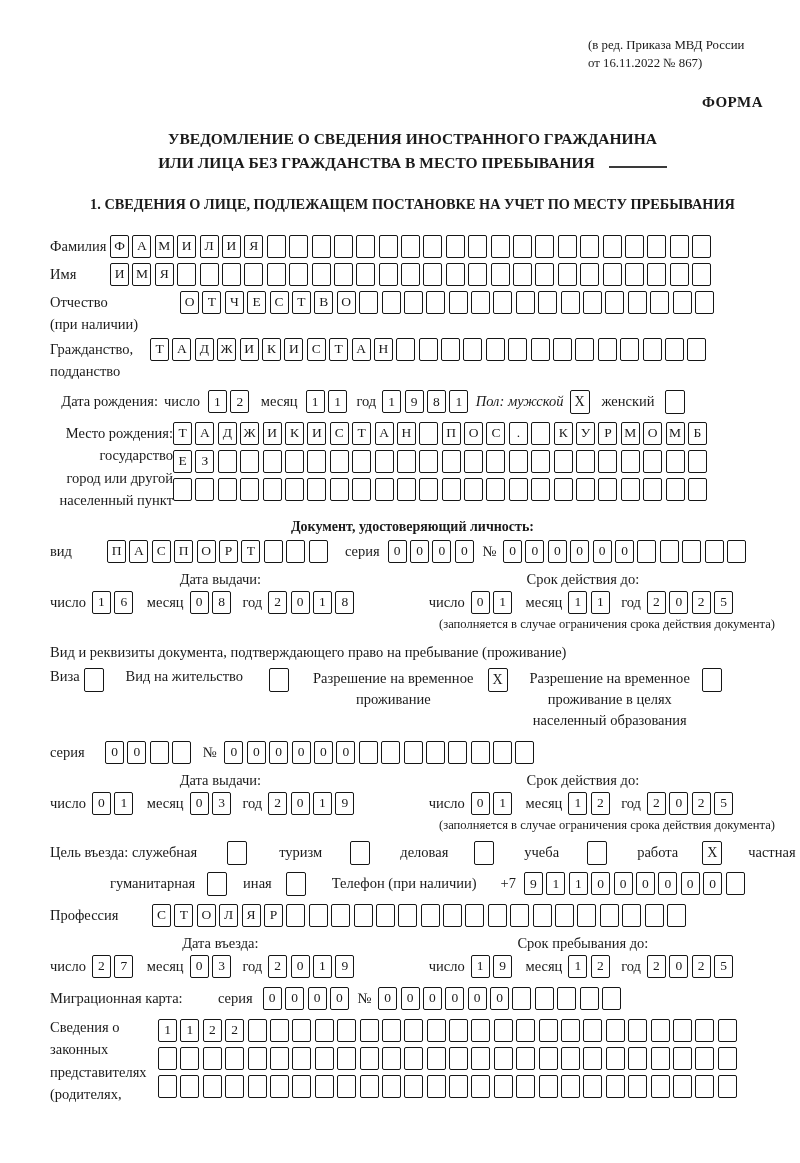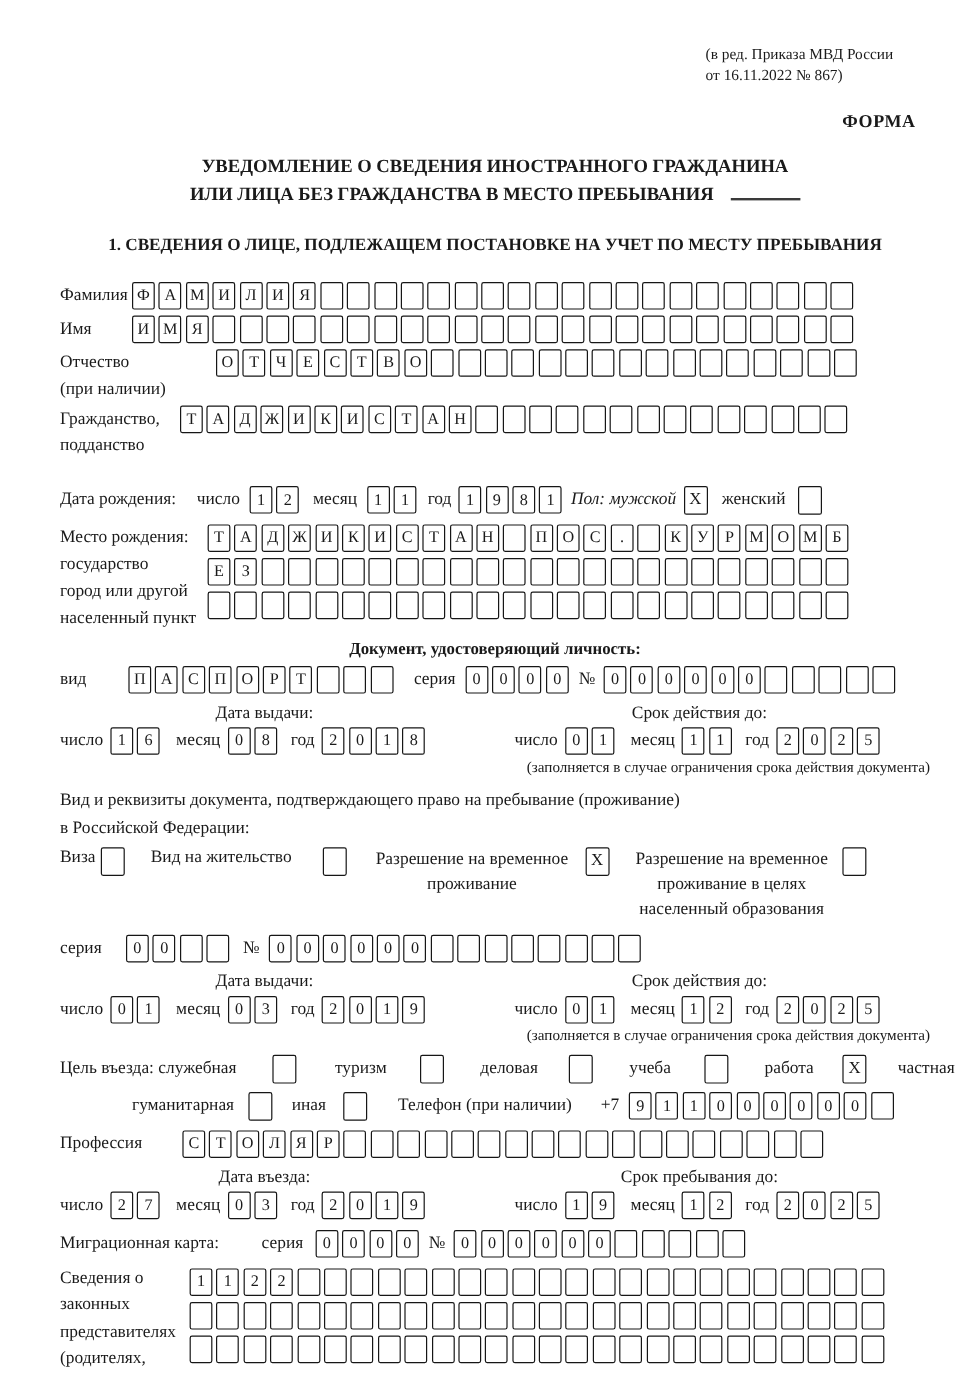"Дата рождения:" div.row { margin-top: 22px -> 7px; text-align: none -> right }
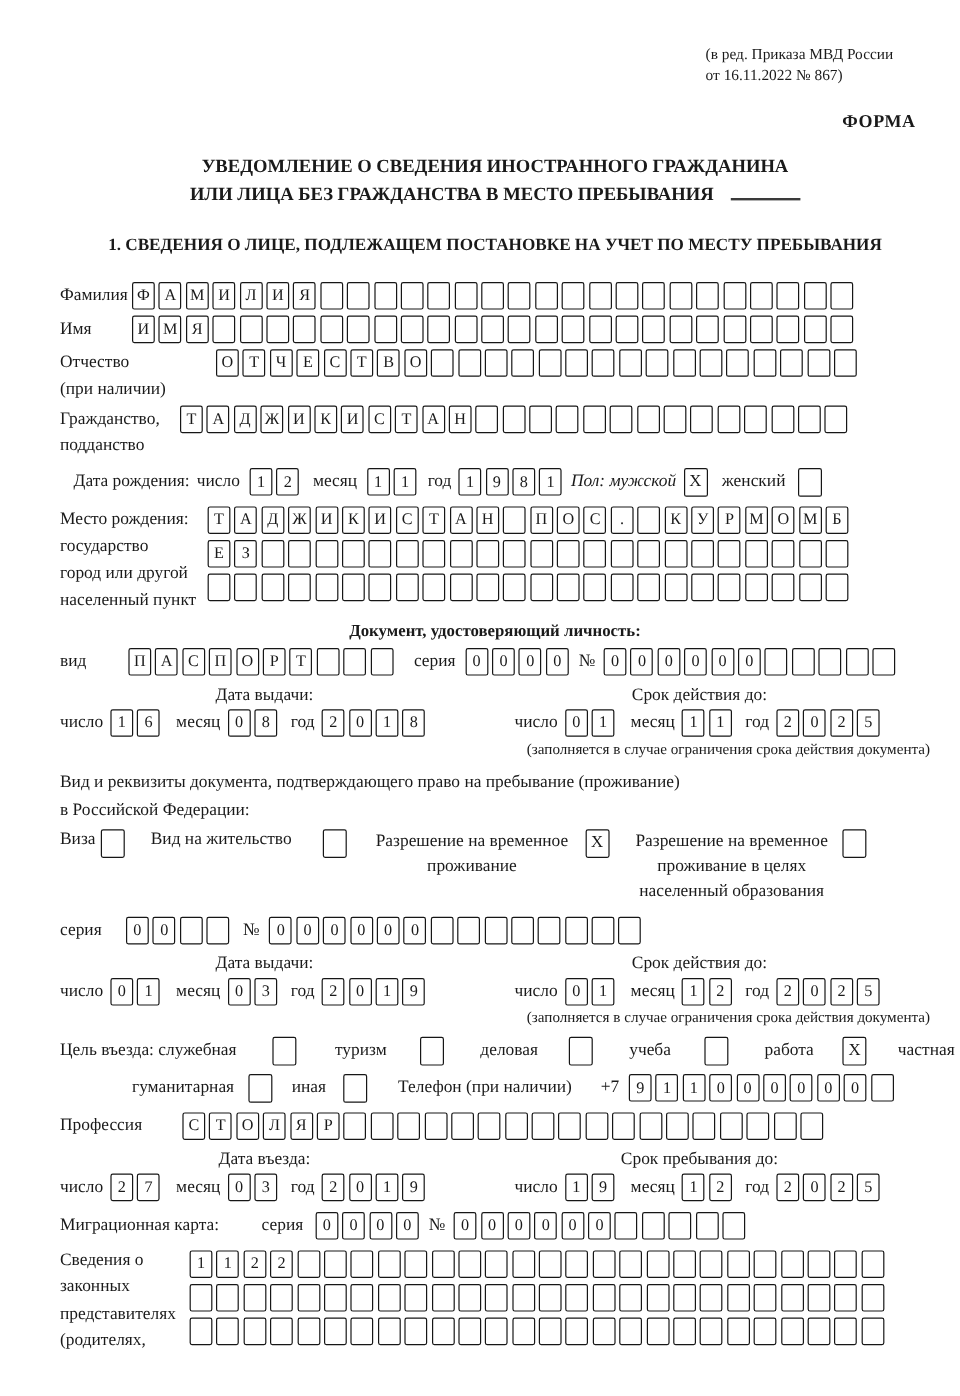"Место рождения:" div.row { text-align: none -> right }
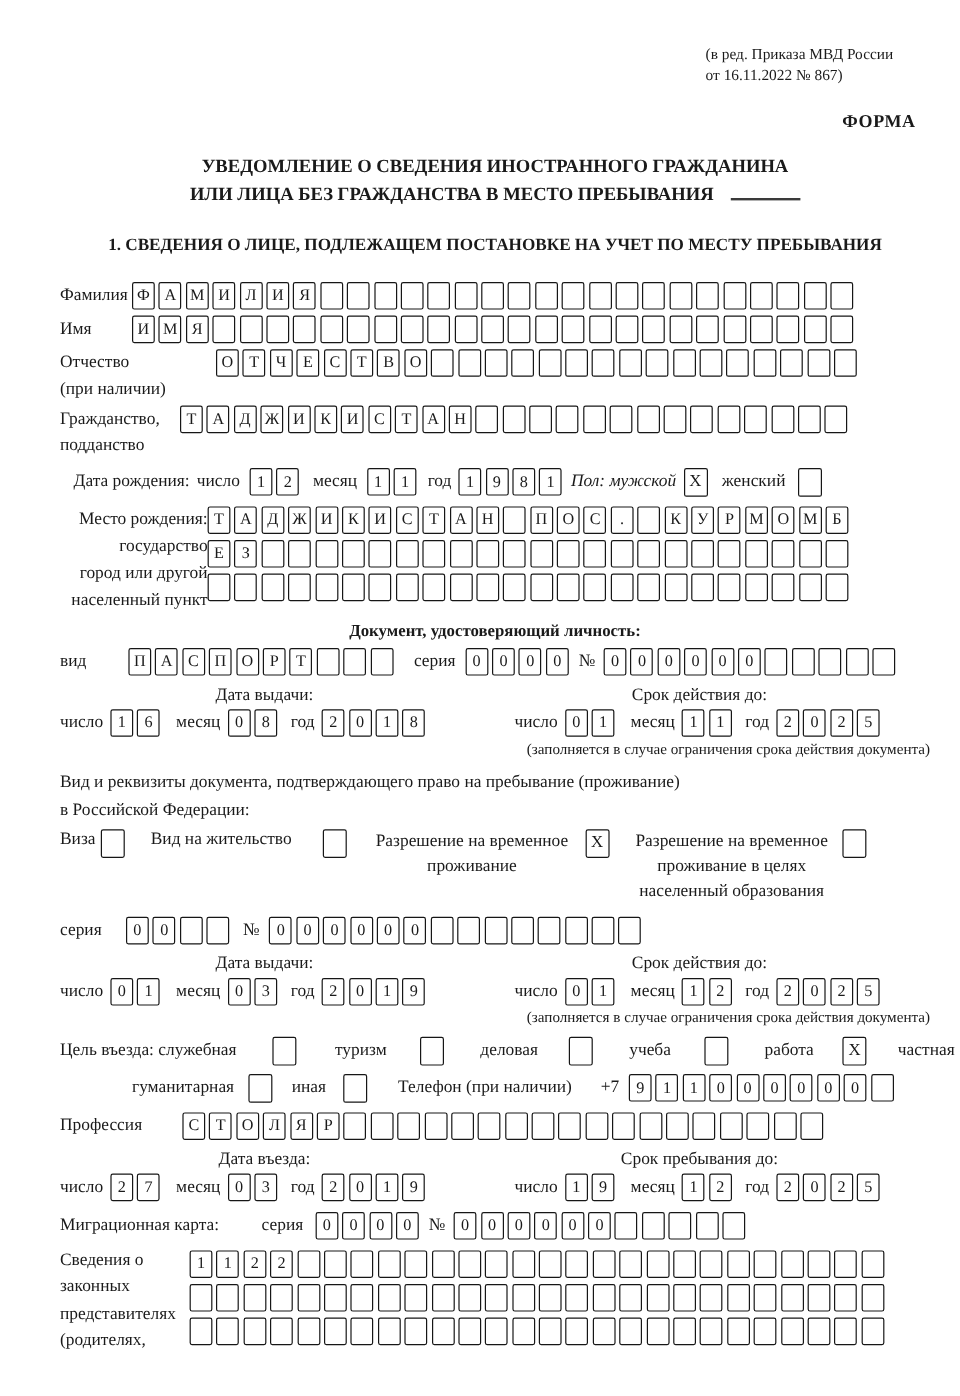"в Российской Федерации:" div { html: <div>в Российской Федерации:</div> -> none }
